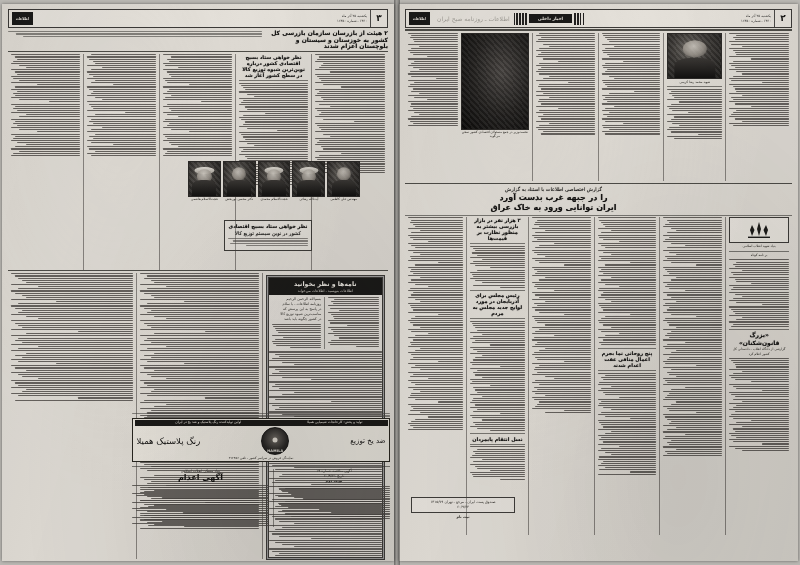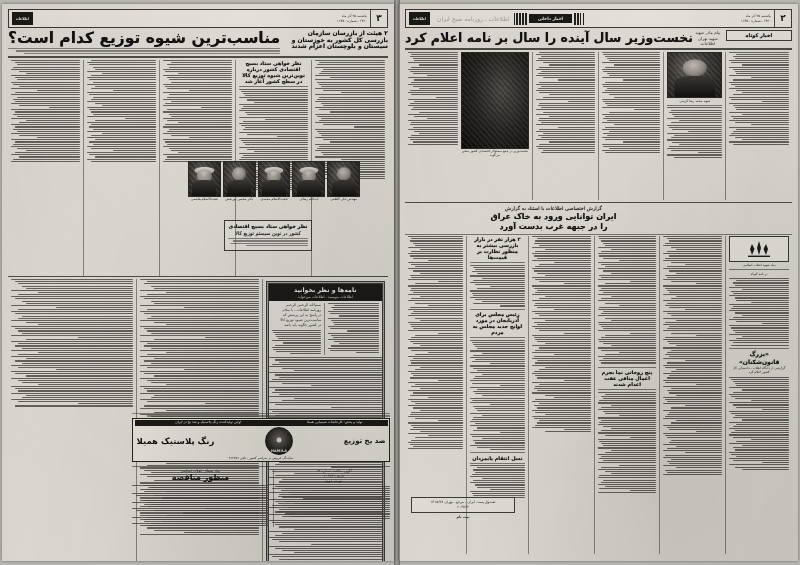"مناسب‌ترین شیوه توزیع کدام است؟" div.hl { html: <div>مناسب‌ترین شیوه توزیع کدام است؟</div> -> none }
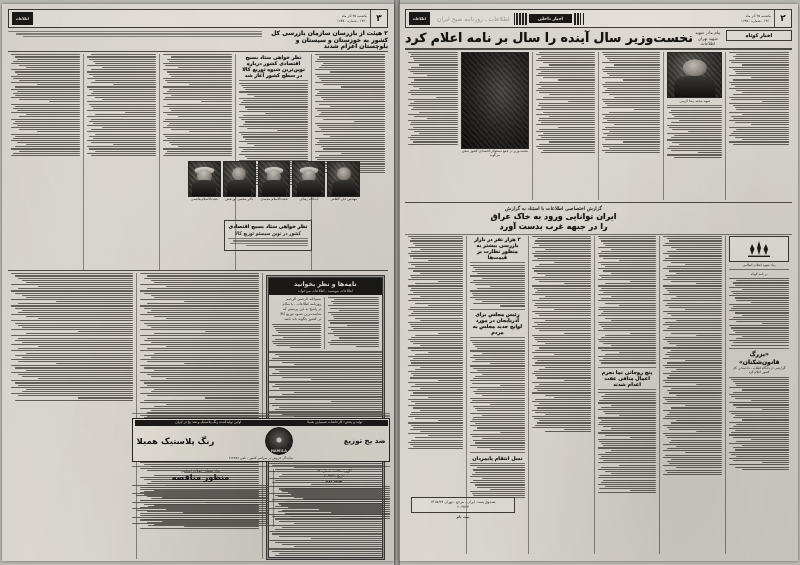"نخست‌وزیر سال آینده را سال" div { html: <div> <div> <div> <div>اخبار کوتاه</div> </div> </div> <div> <div>پیام مادر شهید</div> <div>شهید تهران</div> <div>اطلاعات</div> </div> <div> <div>نخست‌وزیر سال آینده را سال بر نامه اعلام کرد</div> </div> </div> -> none }
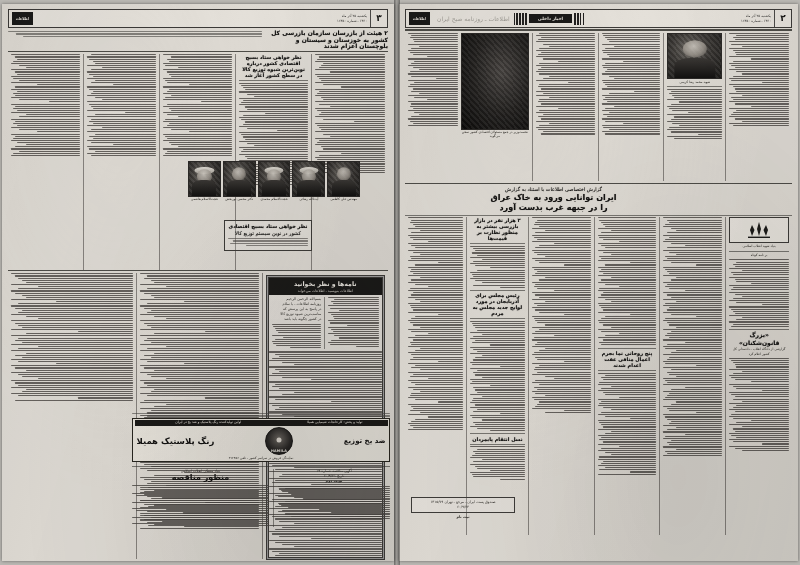"ایران توانایی ورود به خاک" div.hl { order: before "را در جبهه غرب بدست" -> after "را در جبهه غرب بدست" }
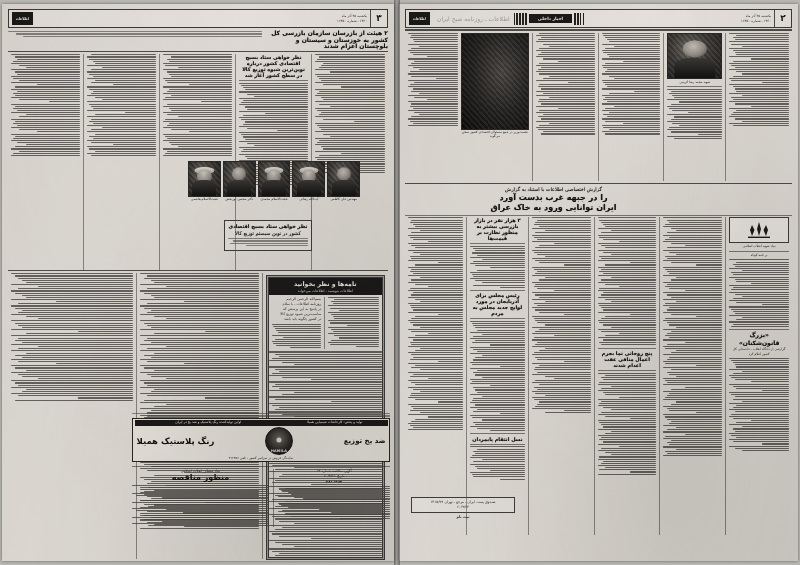"رنگ پلاستیک همیلا" .ad-word { font-weight: bold -> normal }
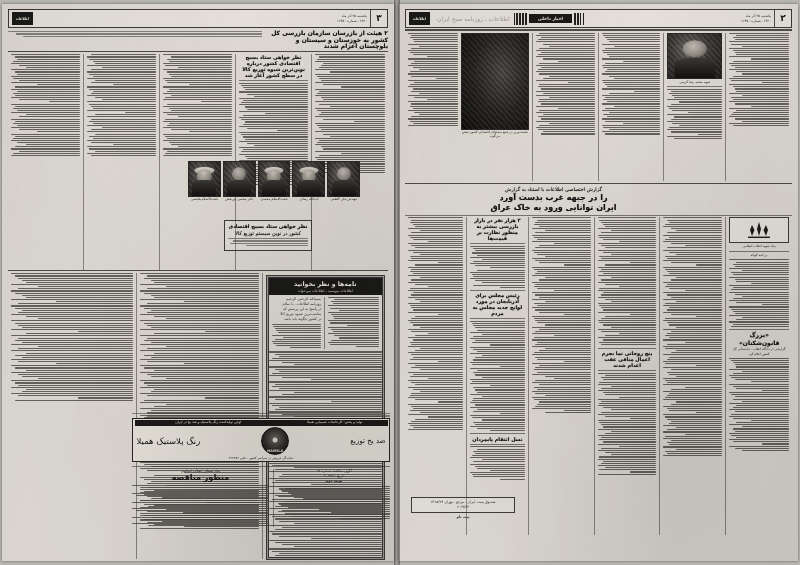"منظور مناقصه" div.tender-title { text: منظور مناقصه -> آگهی اعدام }
